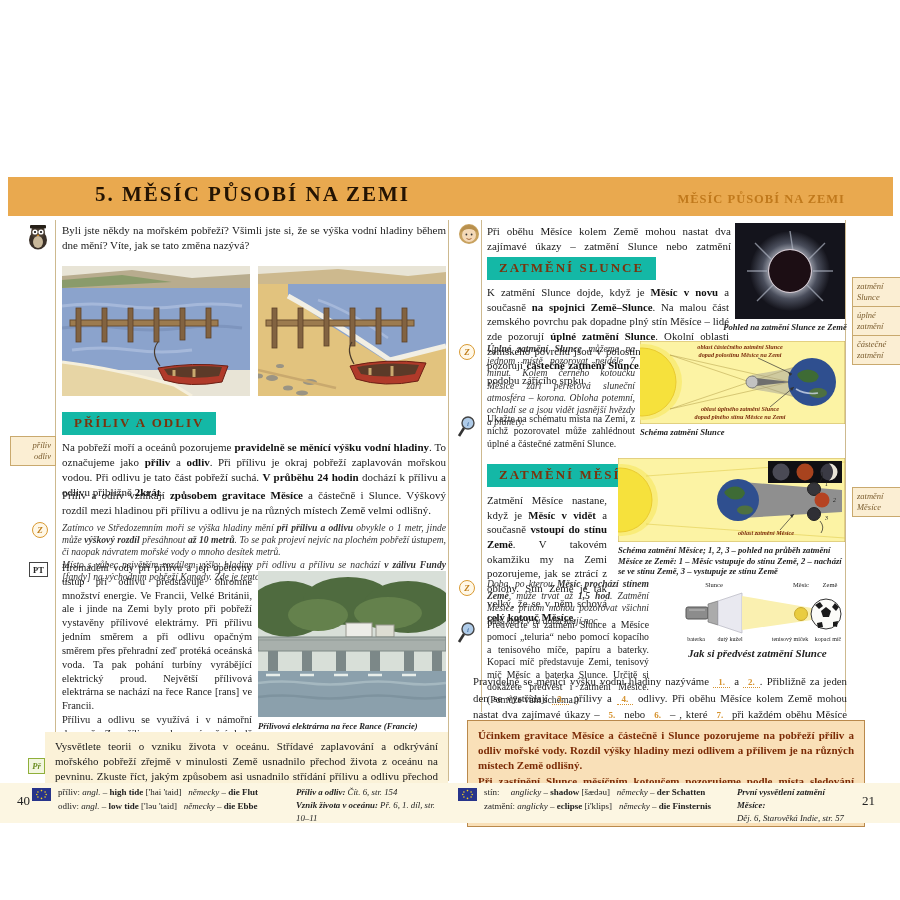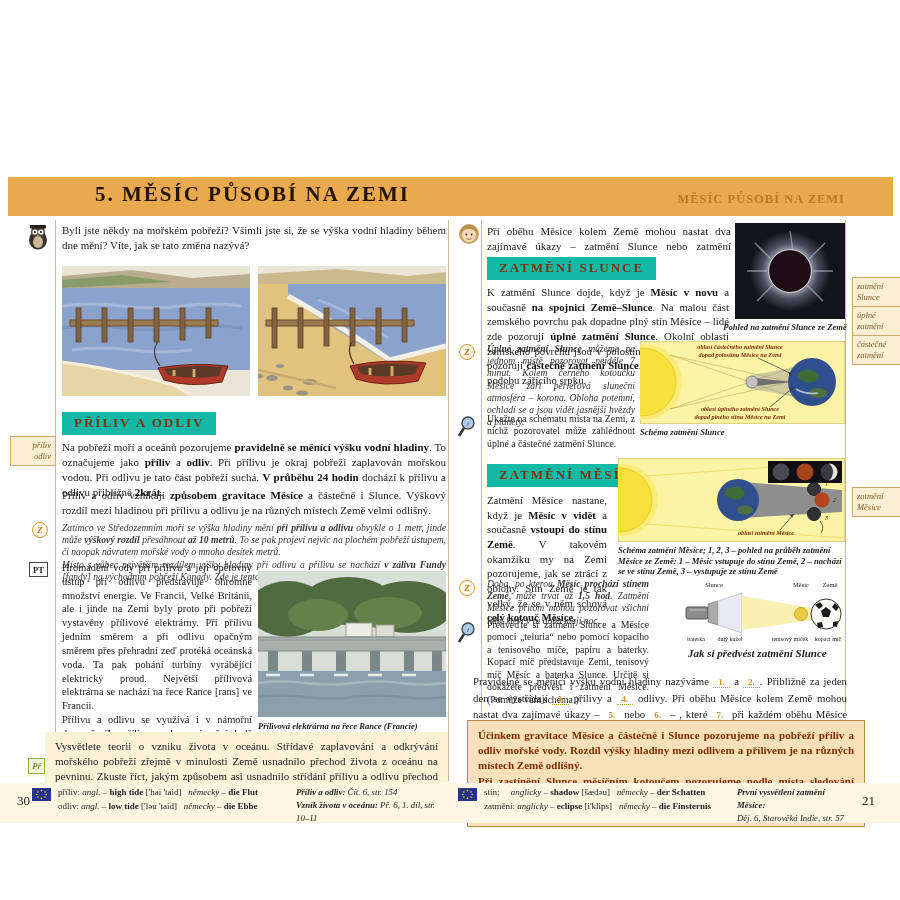"30" div.abs { text: 30 -> 40 }
